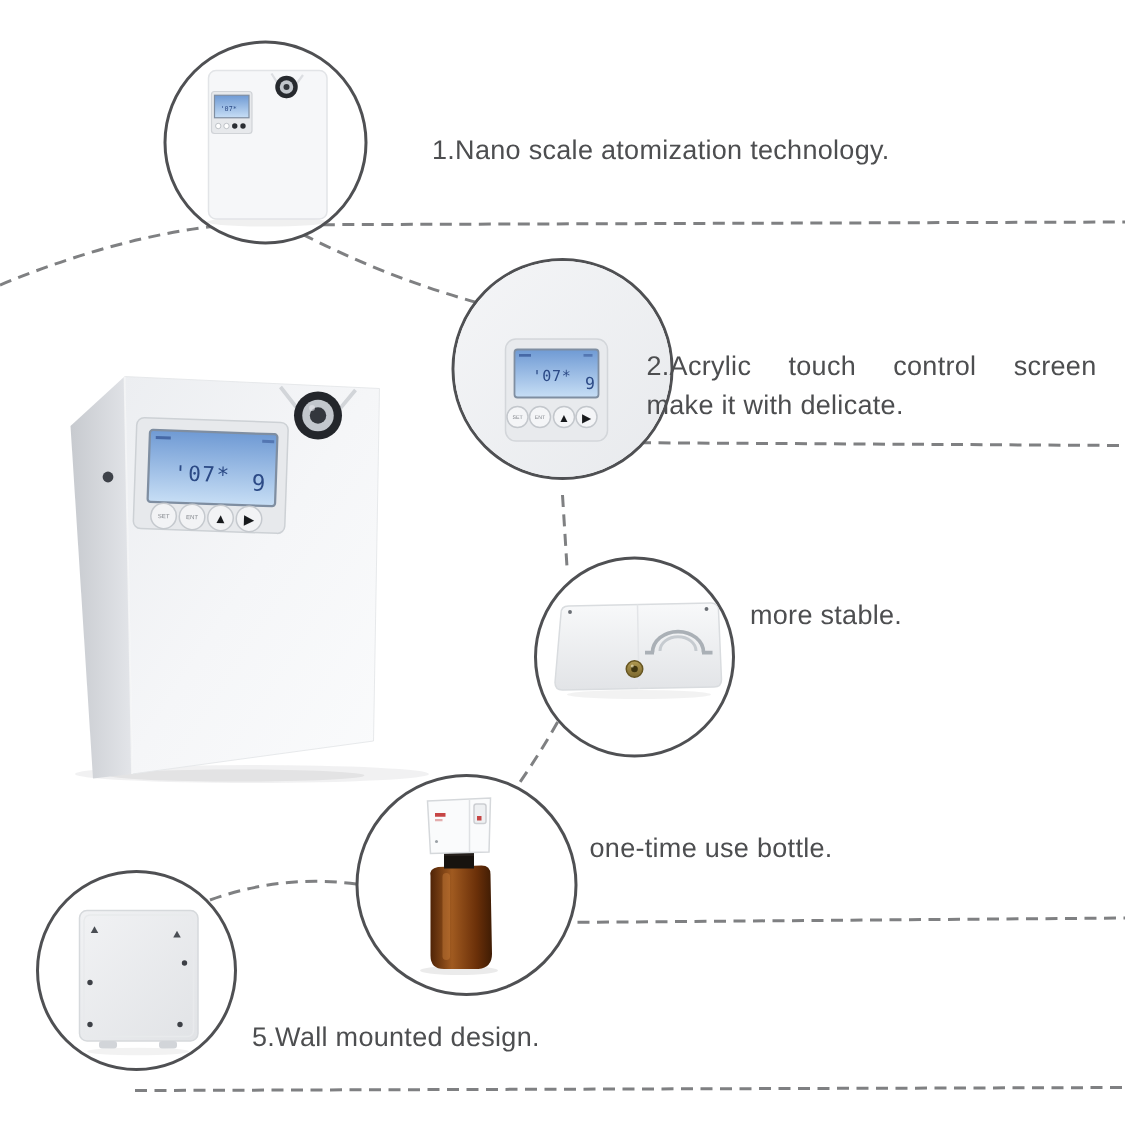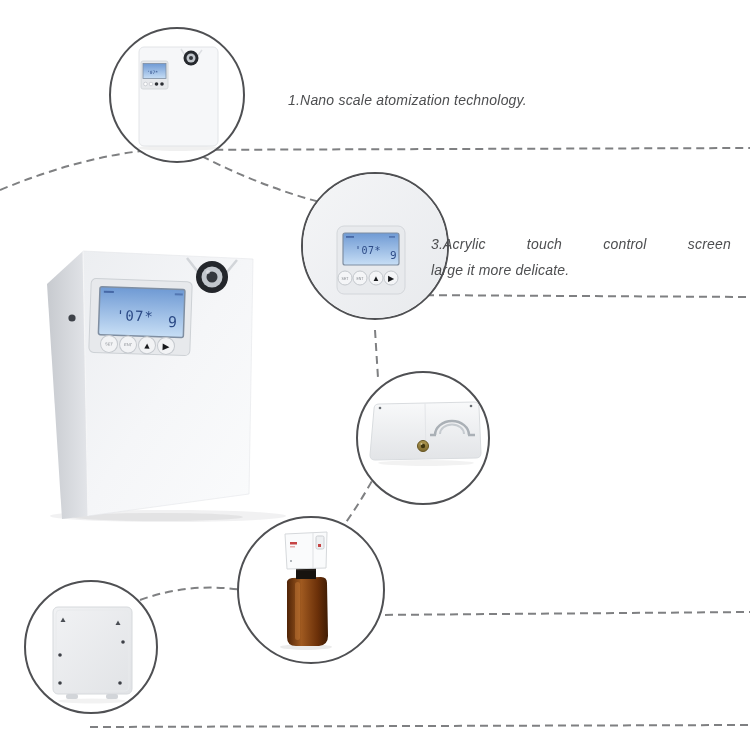"1.Nano scale atomization technology." .feat { font-size: 14px -> 18px; font-style: italic -> none }
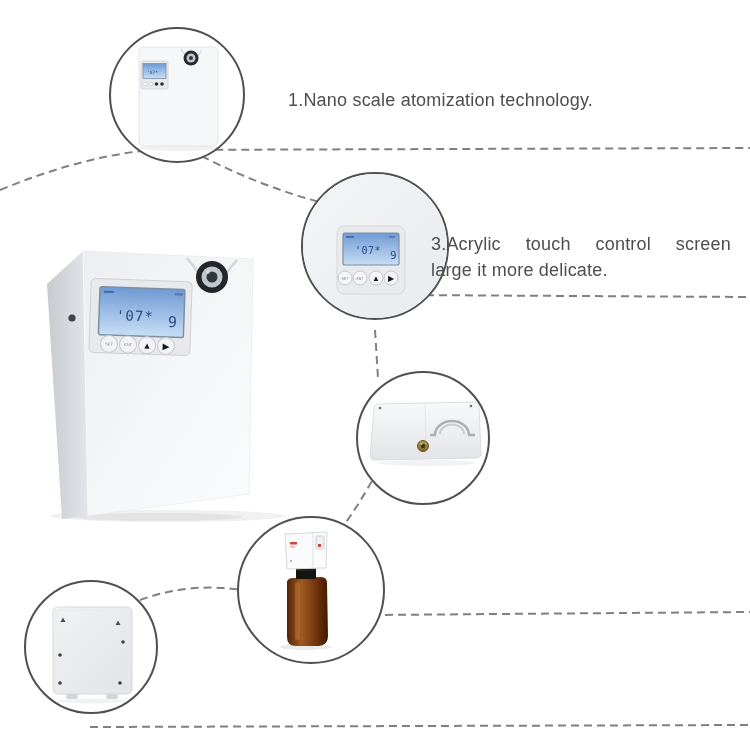"3.Acrylic touch control screen" span.jl { text: 3.Acrylic -> 2.Acrylic }
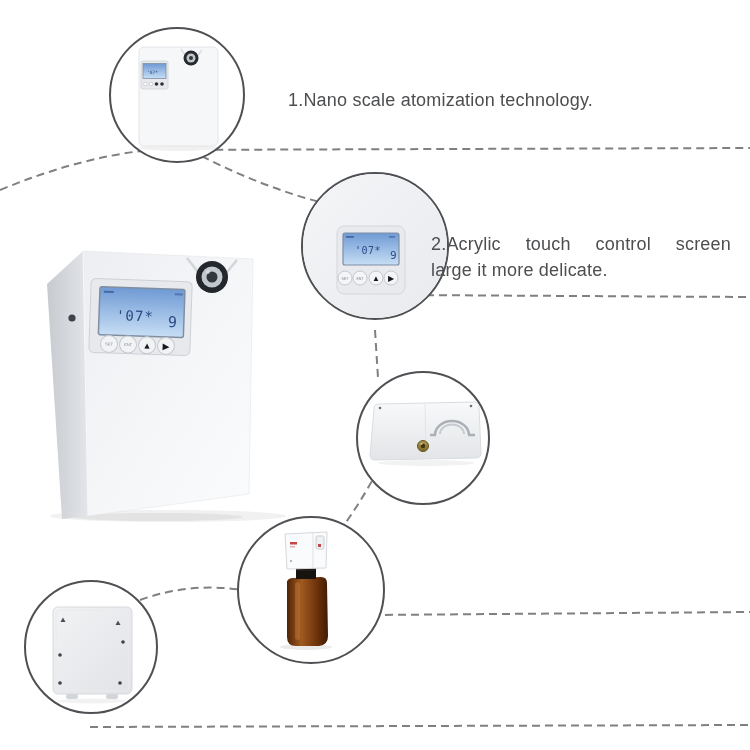"large it more delicate." span { text: large it more -> make it with }
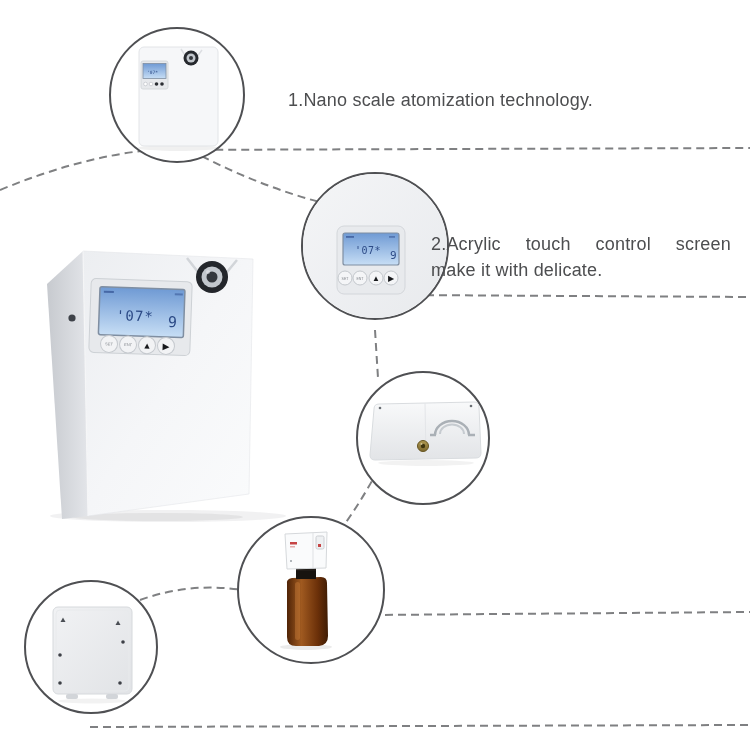"more stable." span { html: none -> <span>more stable.</span> }
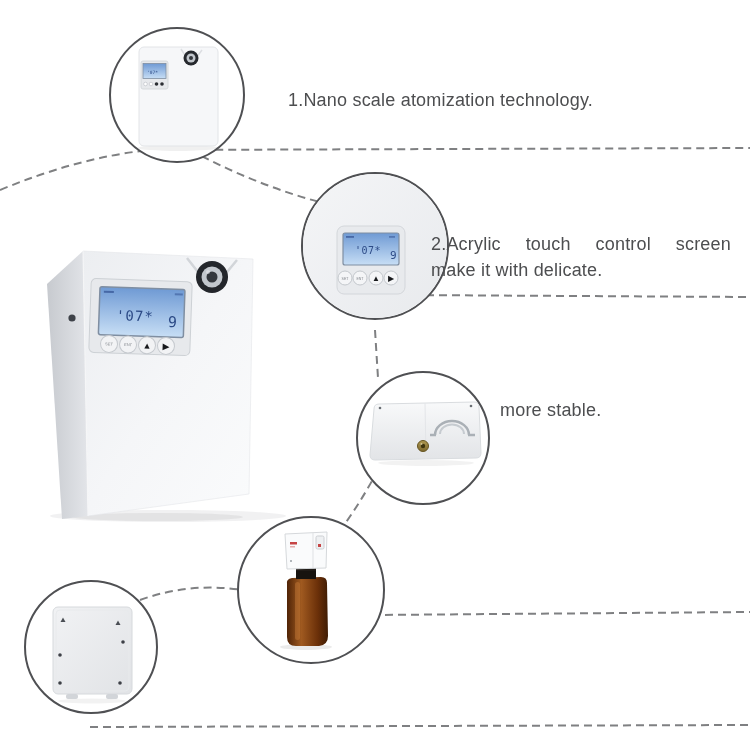"one-time use bottle." span { html: none -> <span>one-time use bottle.</span> }
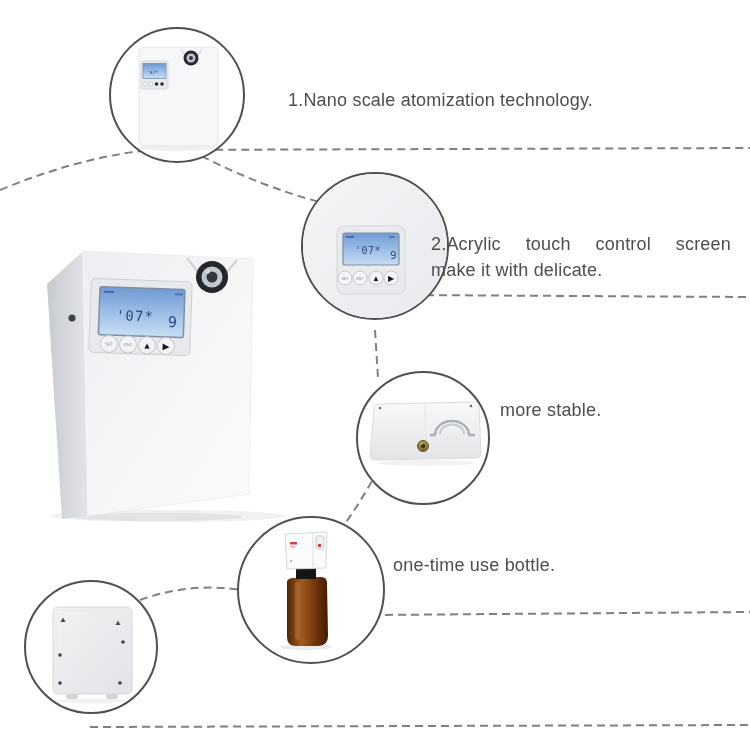"5.Wall mounted design." div.feat { html: none -> <div> <span>5.Wall mounted design.</span> </div> }
